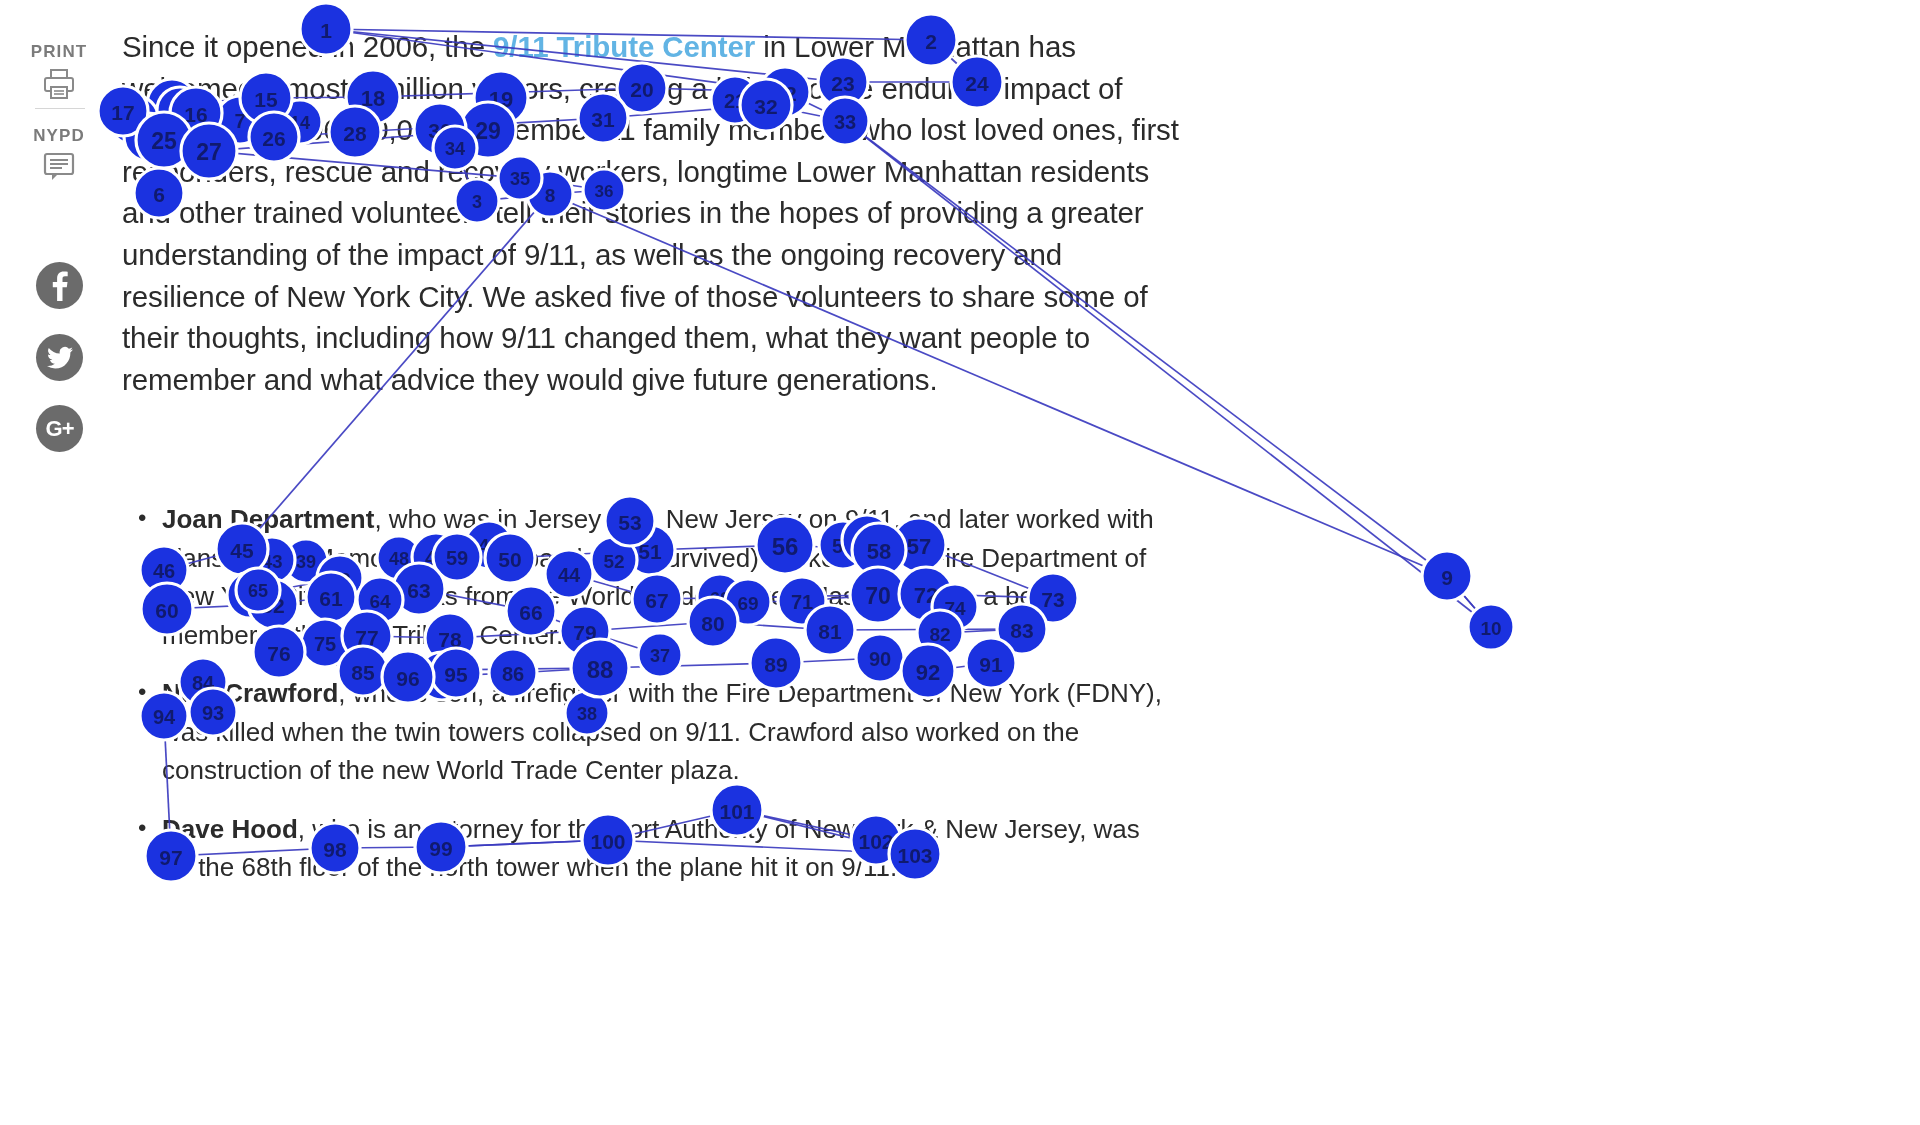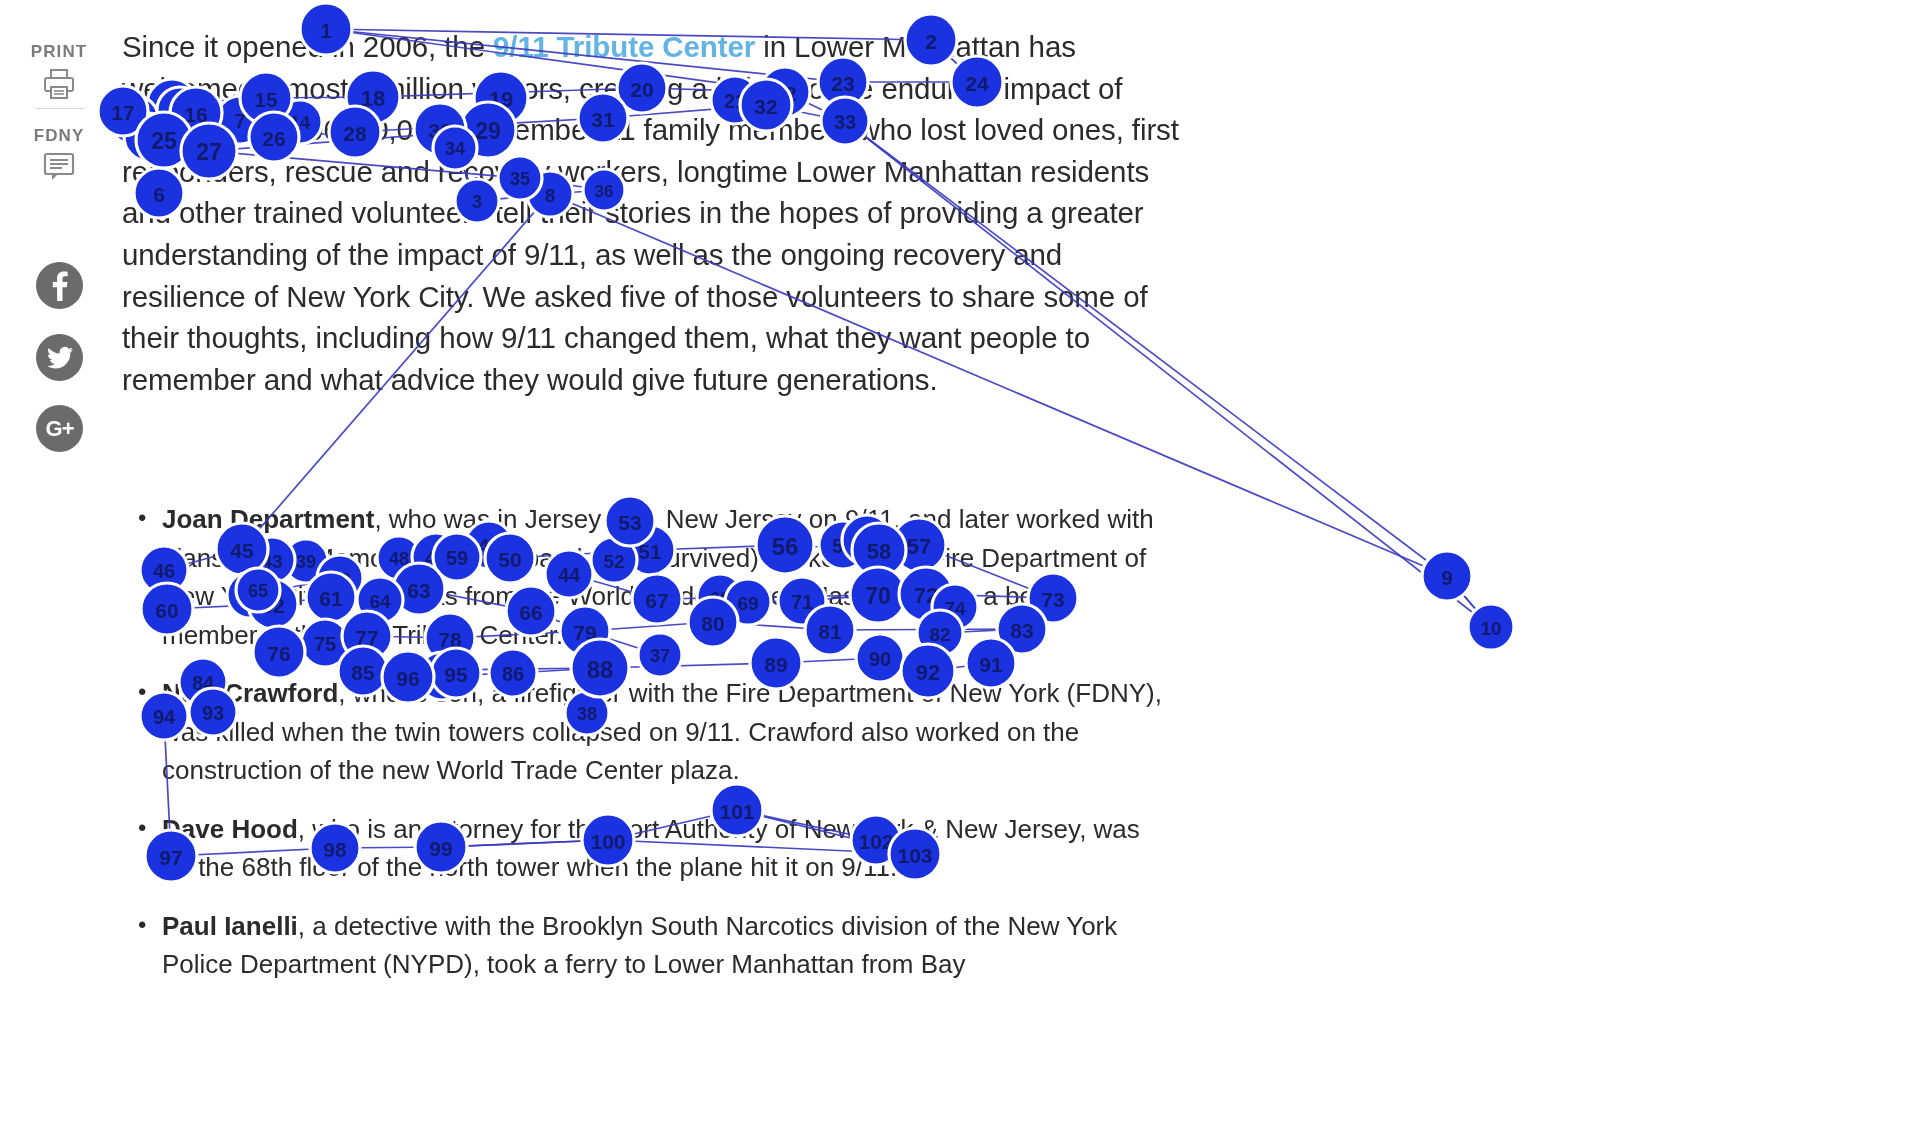"FDNY" div.rail-label { text: FDNY -> NYPD }
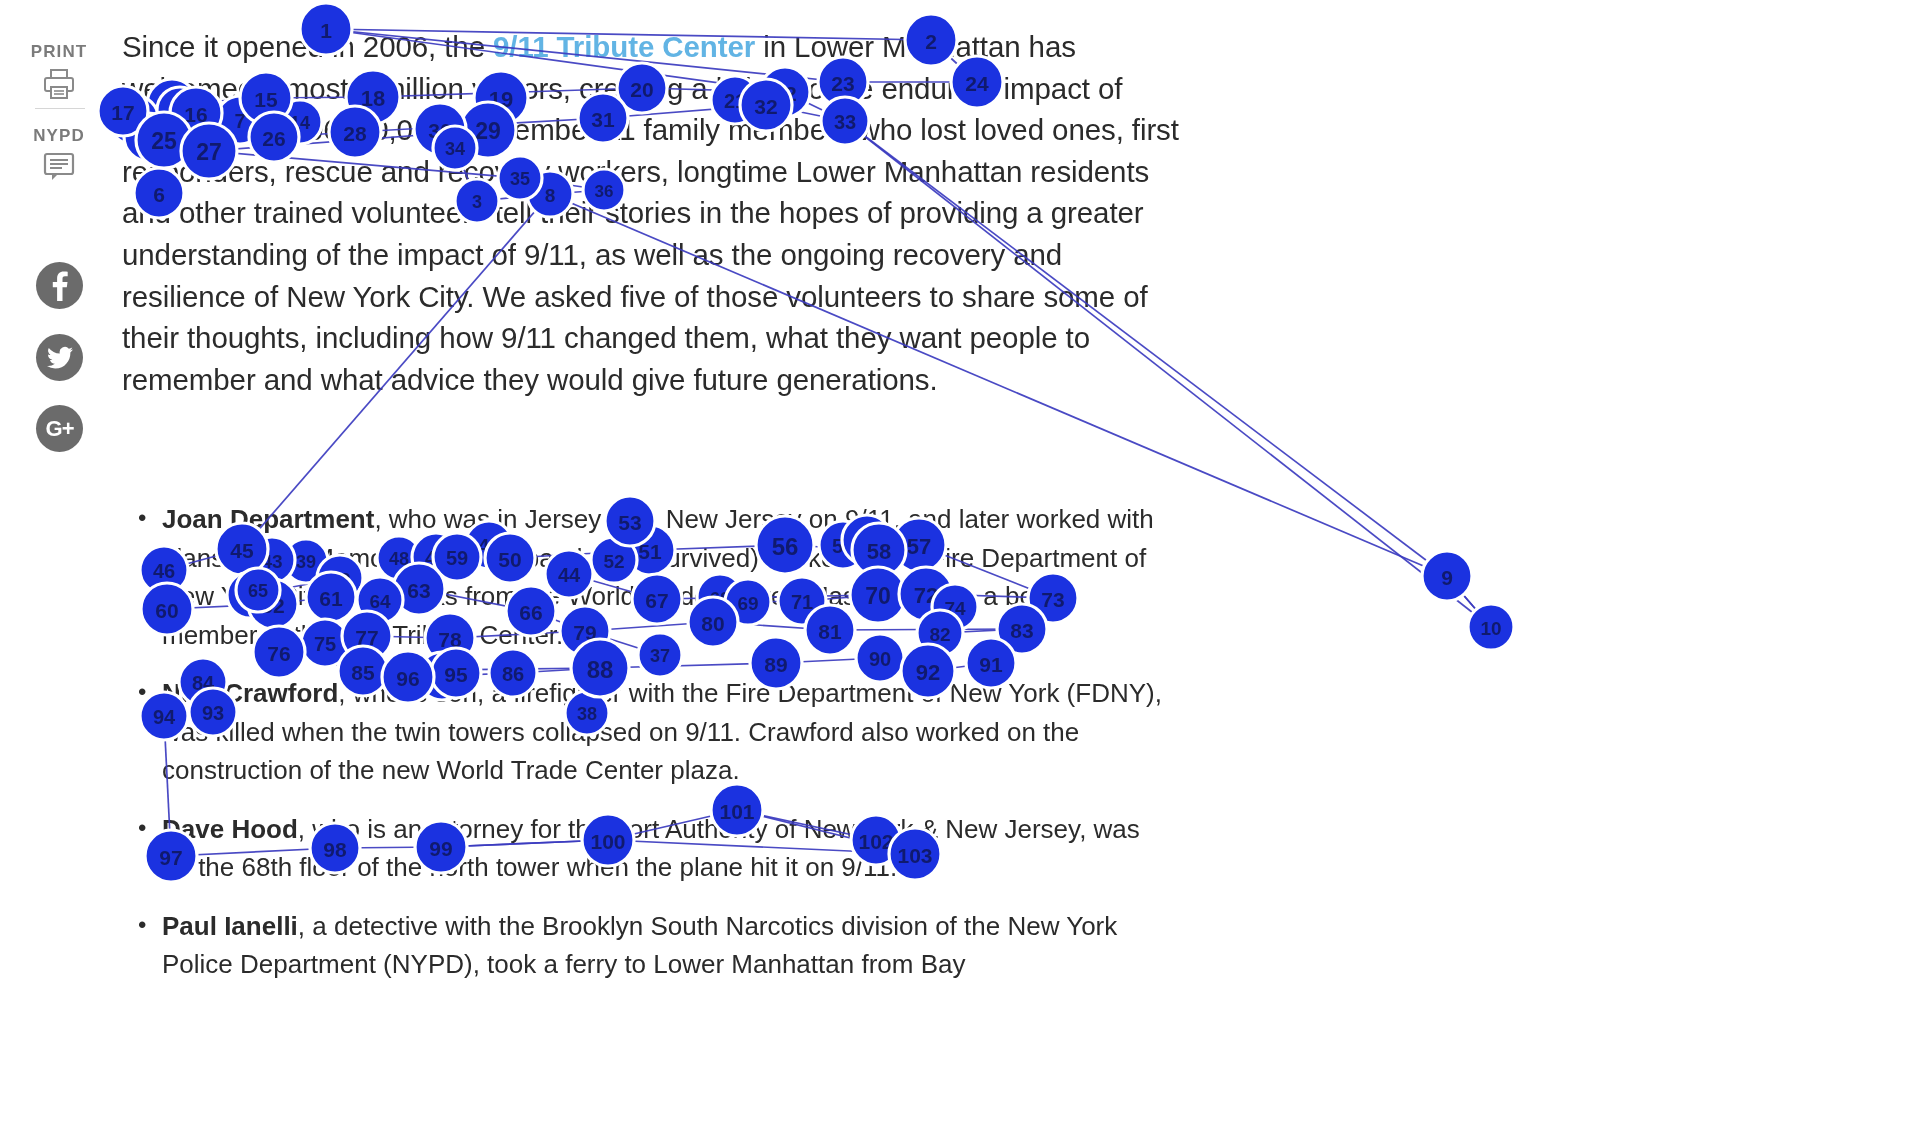"Paul Ianelli, a detective with" li { html: <li><b>Paul Ianelli</b><span>, a detective with the Brooklyn South Narcotics division of the New York Police Department (NYPD), took a ferry to Lower Manhattan from Bay</span></li> -> none }
